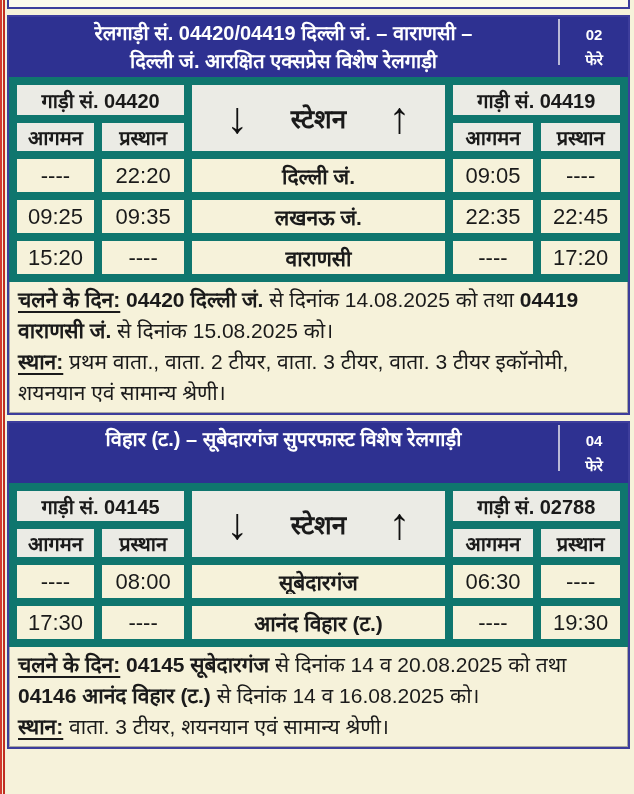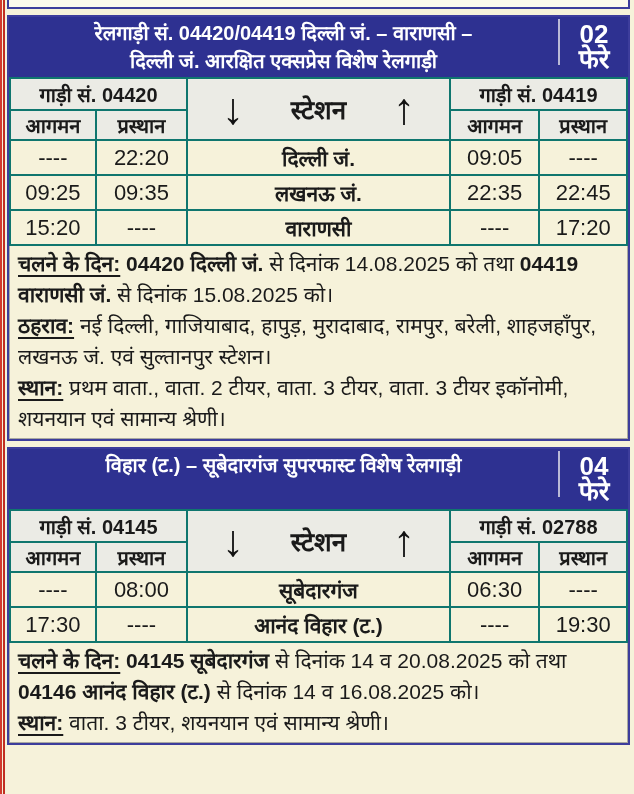"02" .sec-trips { font-size: 26px -> 15px }
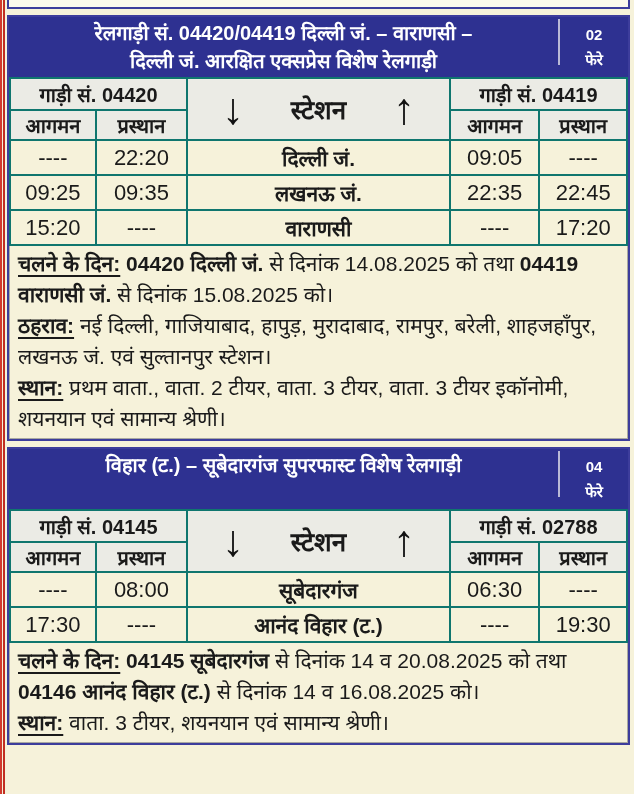"गाड़ी सं. 04420" table.tt td { border: 2px solid #0f766e -> 8px solid #0f766e }
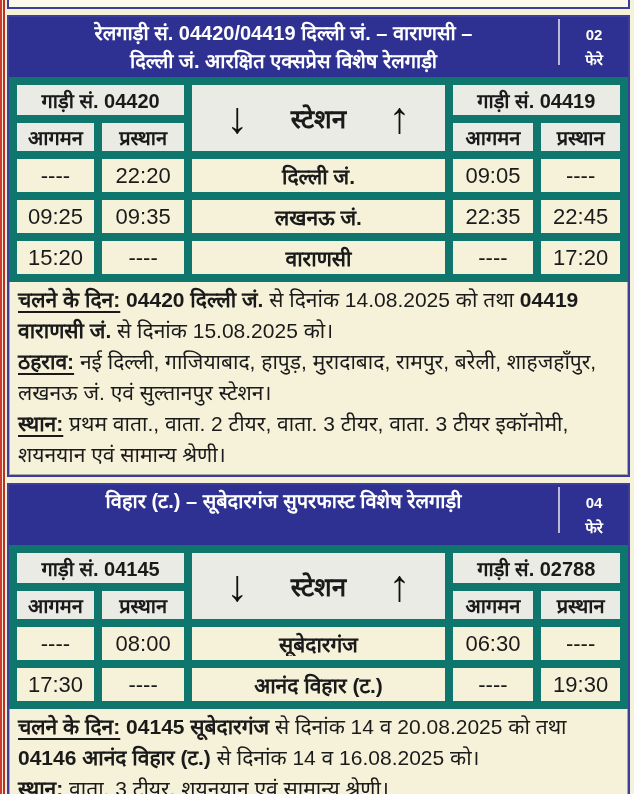"ठहराव: नई दिल्ली, गाजियाबाद, हापुड़," div.para { html: <div> <span>ठहराव:</span><span> नई दिल्ली, गाजियाबाद, हापुड़, मुरादाबाद, रामपुर, बरेली, शाहजहाँपुर, लखनऊ जं. एवं सुल्तानपुर स्टेशन।</span> </div> -> none }
